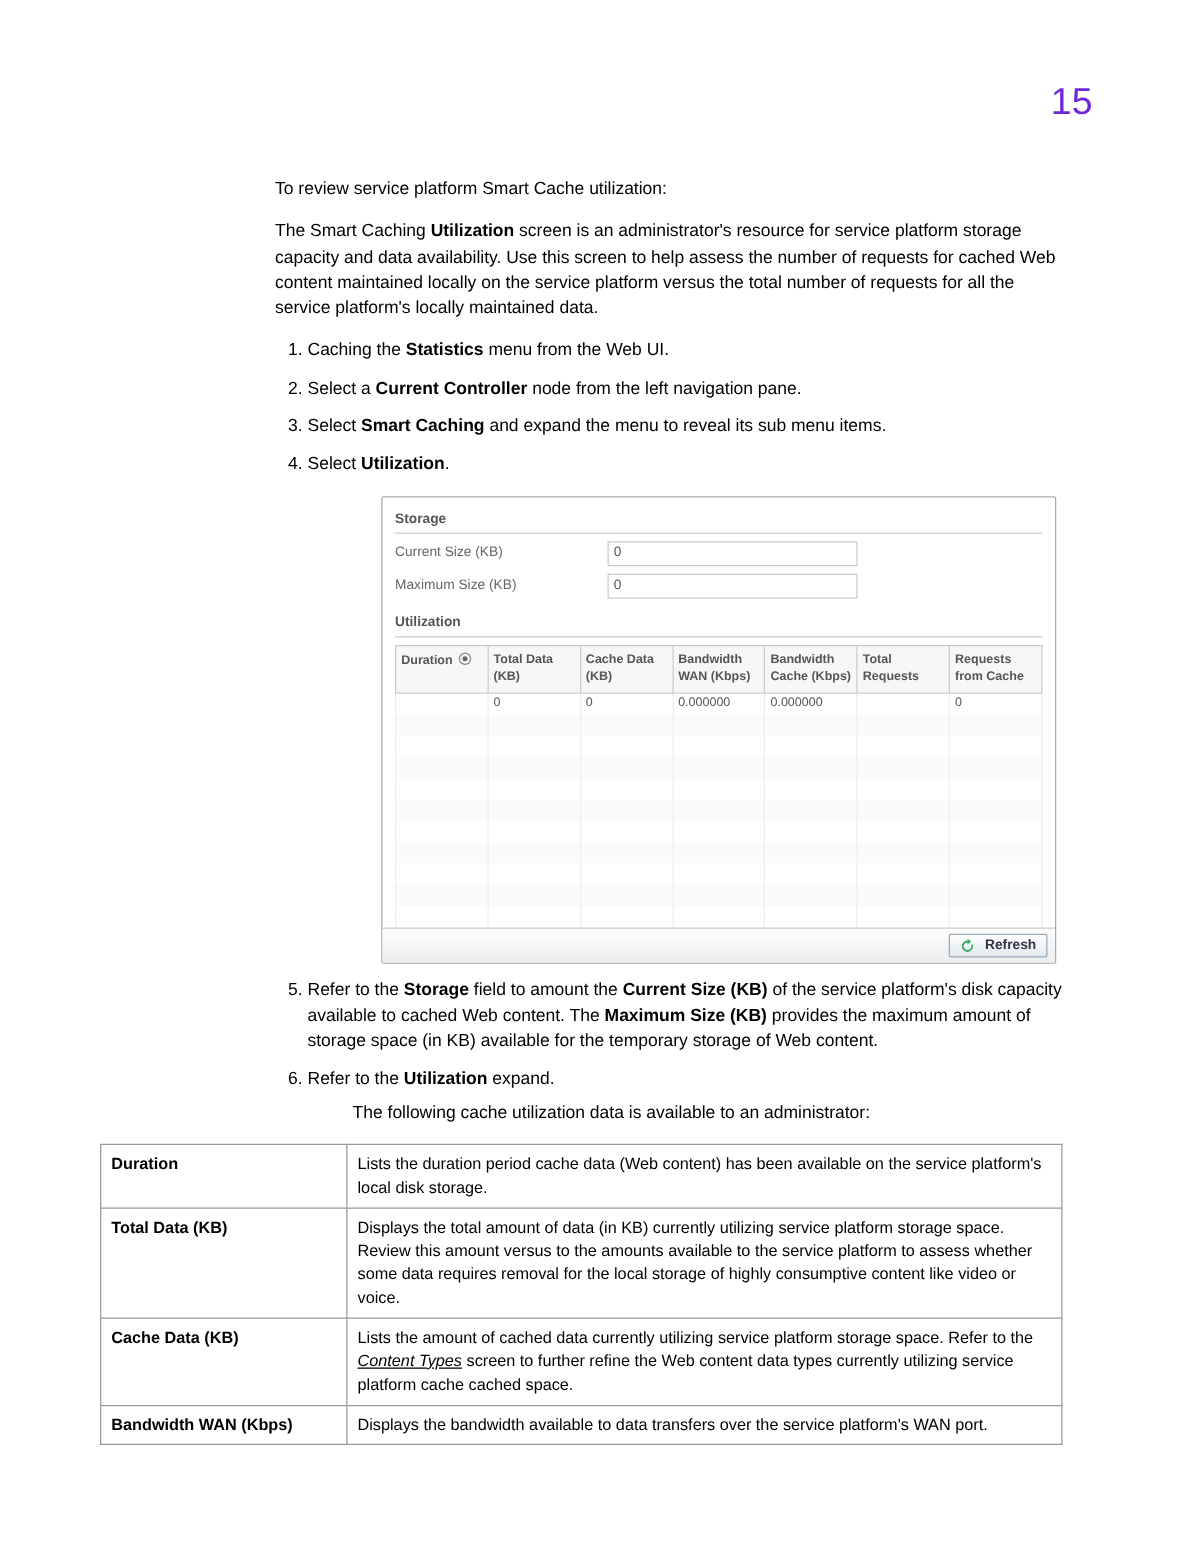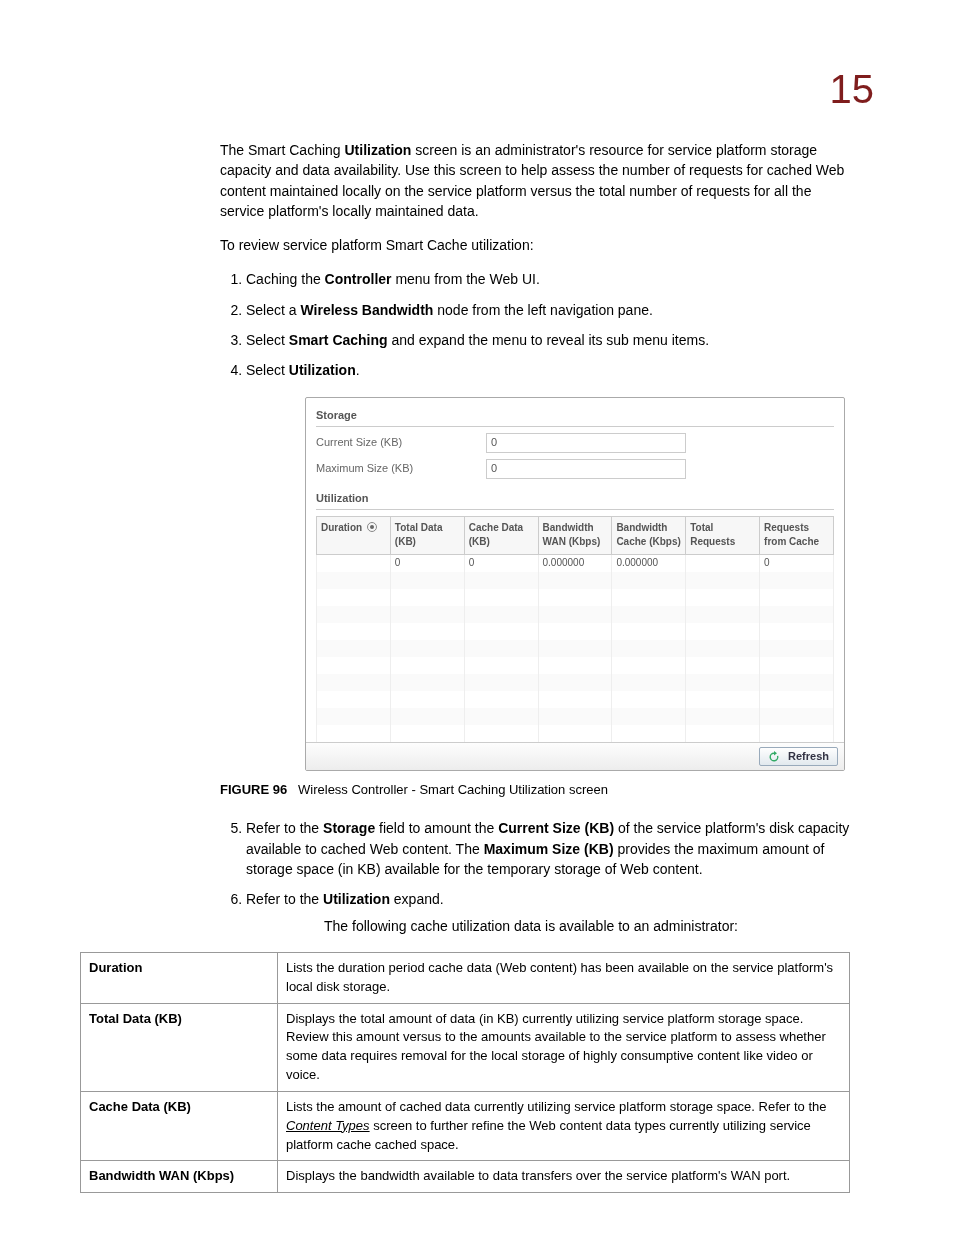"15" .page-number { color: #7f1d1d -> #6d28d9; font-size: 40px -> 30px }
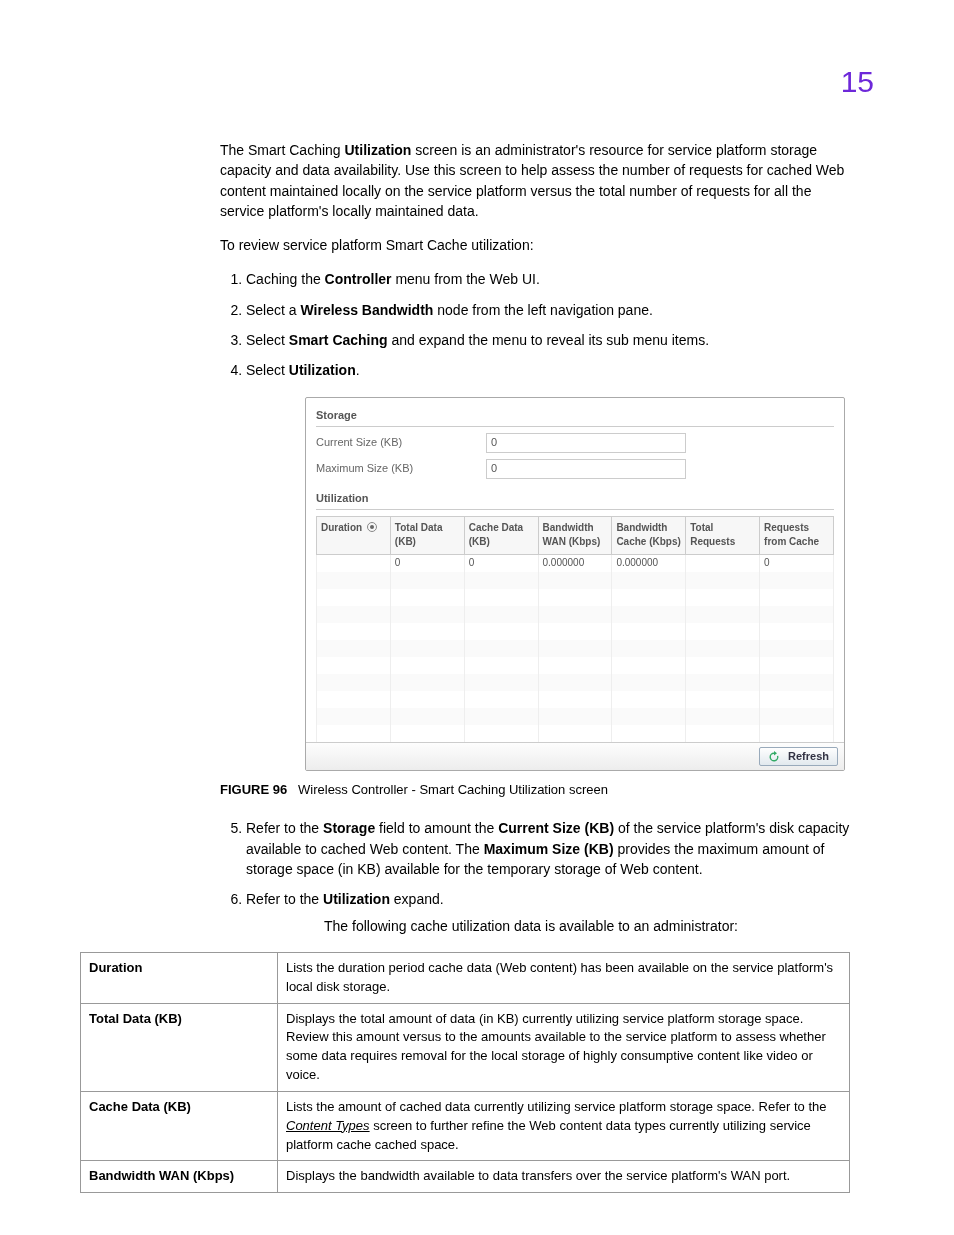"The Smart Caching Utilization screen" p.para { order: before "To review service platform Smart" -> after "To review service platform Smart" }
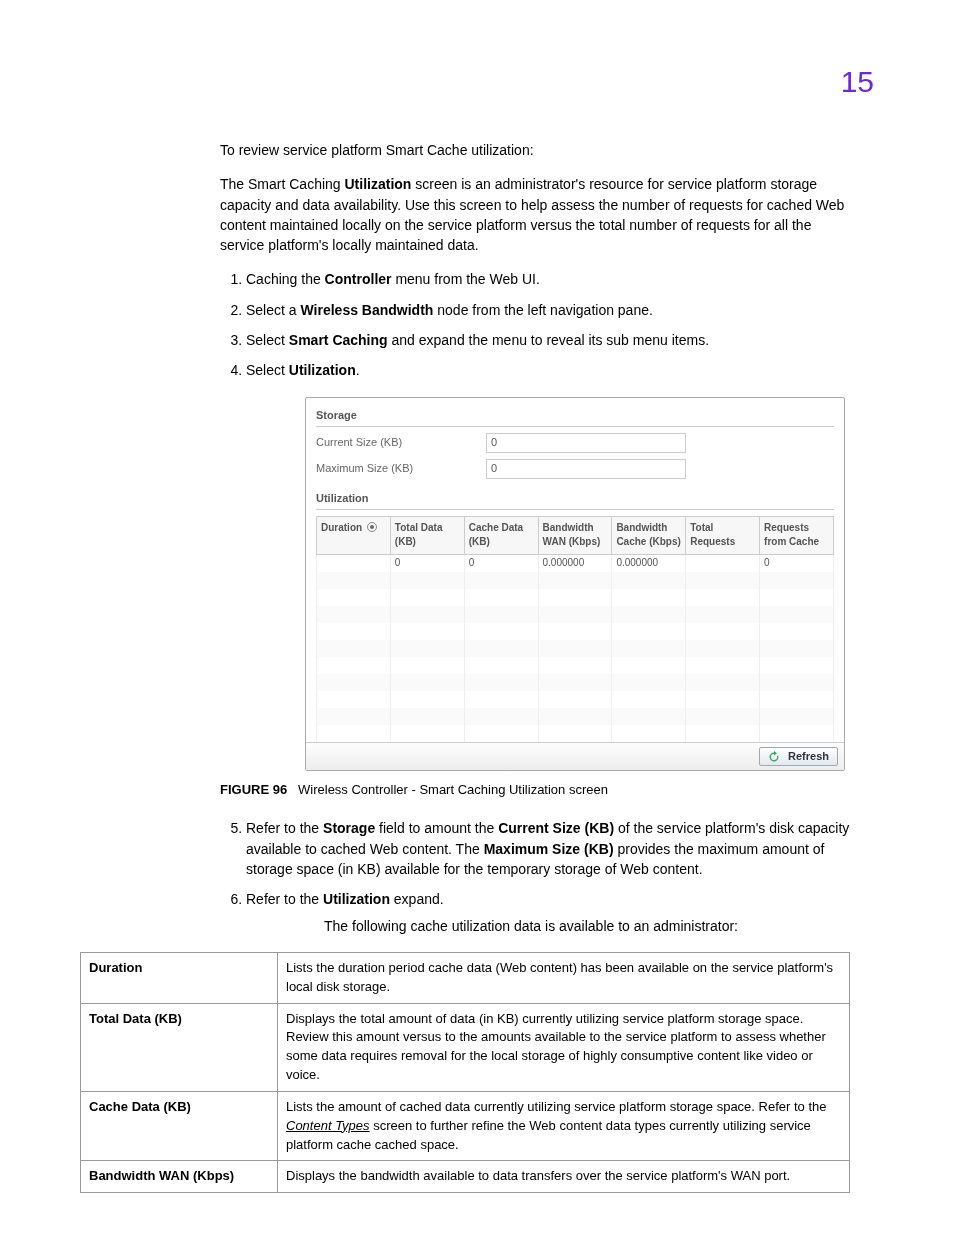"Controller" span.bold { text: Controller -> Statistics }
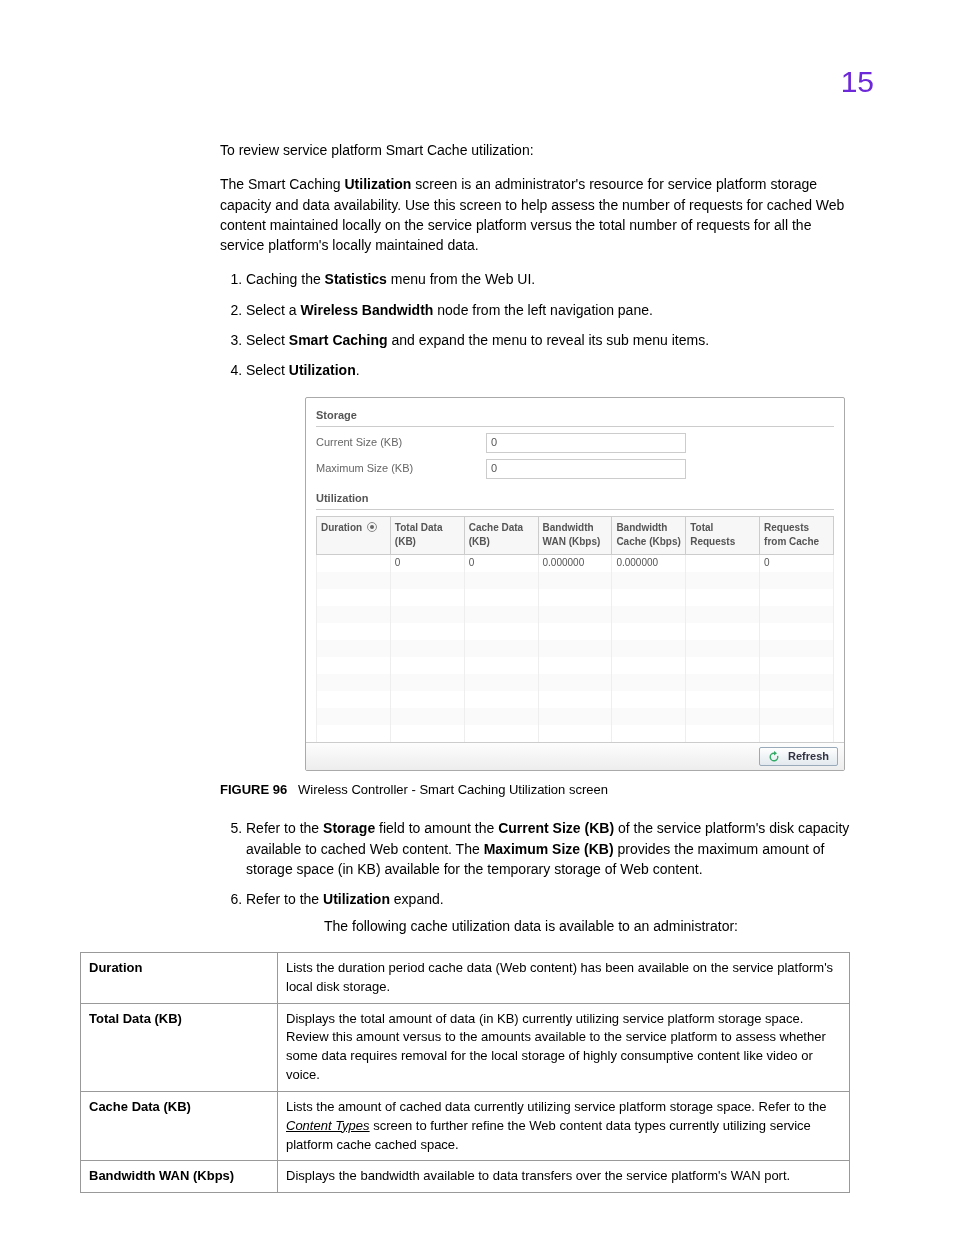"Wireless Bandwidth" span.bold { text: Wireless Bandwidth -> Current Controller }
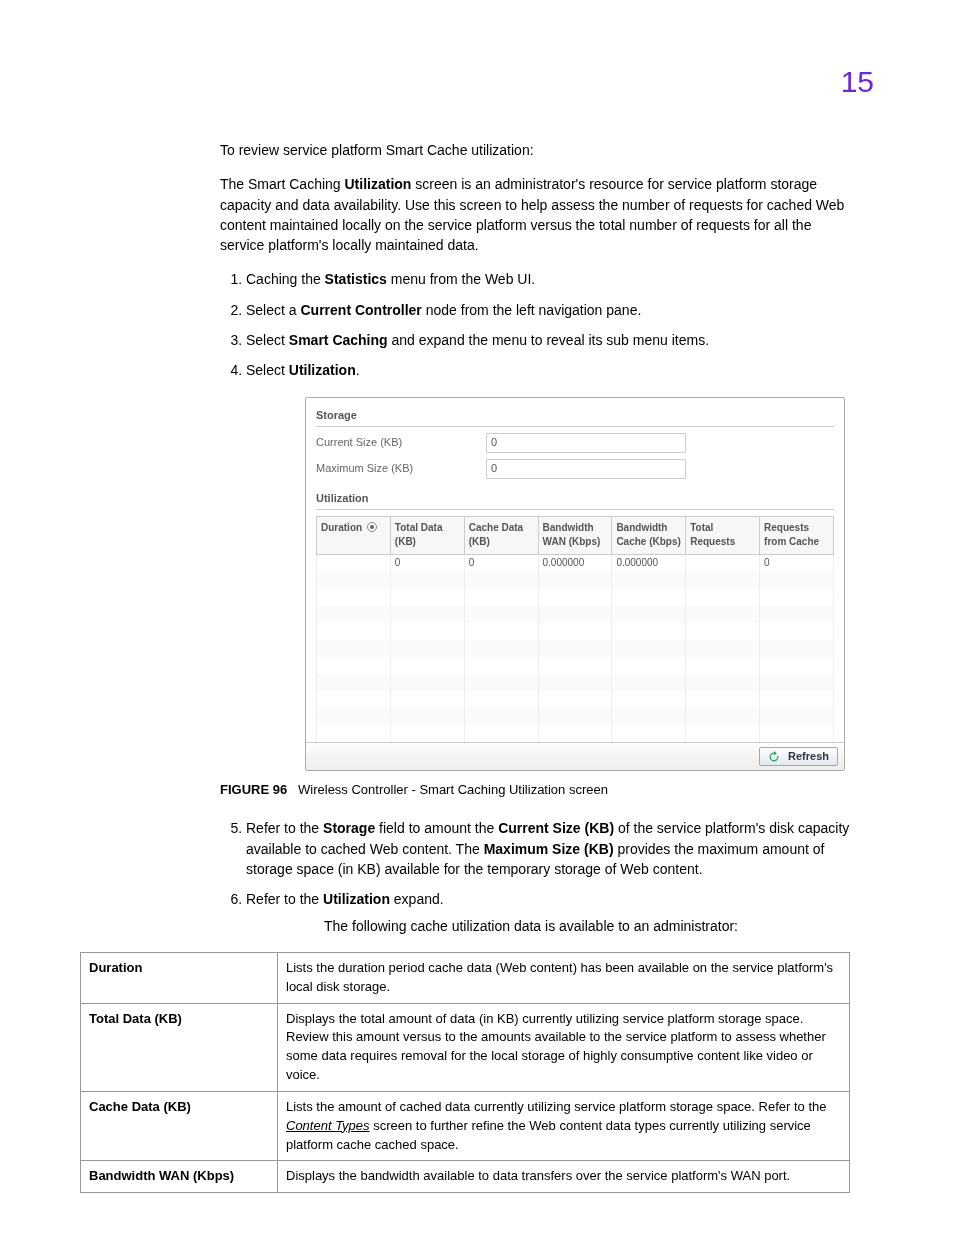"FIGURE 96 Wireless Controller -" div.figure-caption { html: <div> <span>FIGURE 96</span>&nbsp;&nbsp;&nbsp;<span>Wireless Controller - Smart Caching Utilization screen</span> </div> -> none }
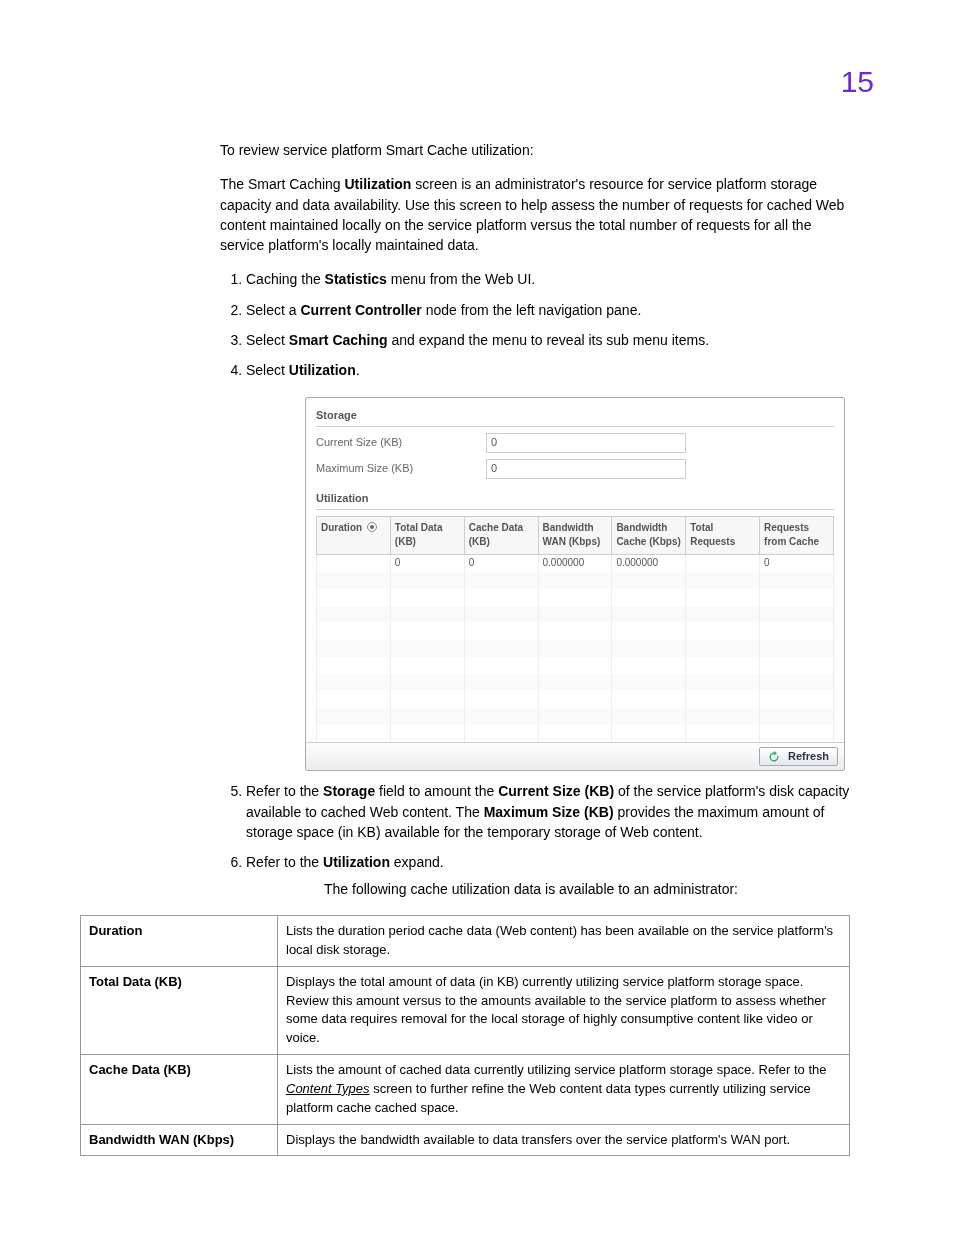"The following cache utilization data" .sub-indent { margin-left: 78px -> 36px }
